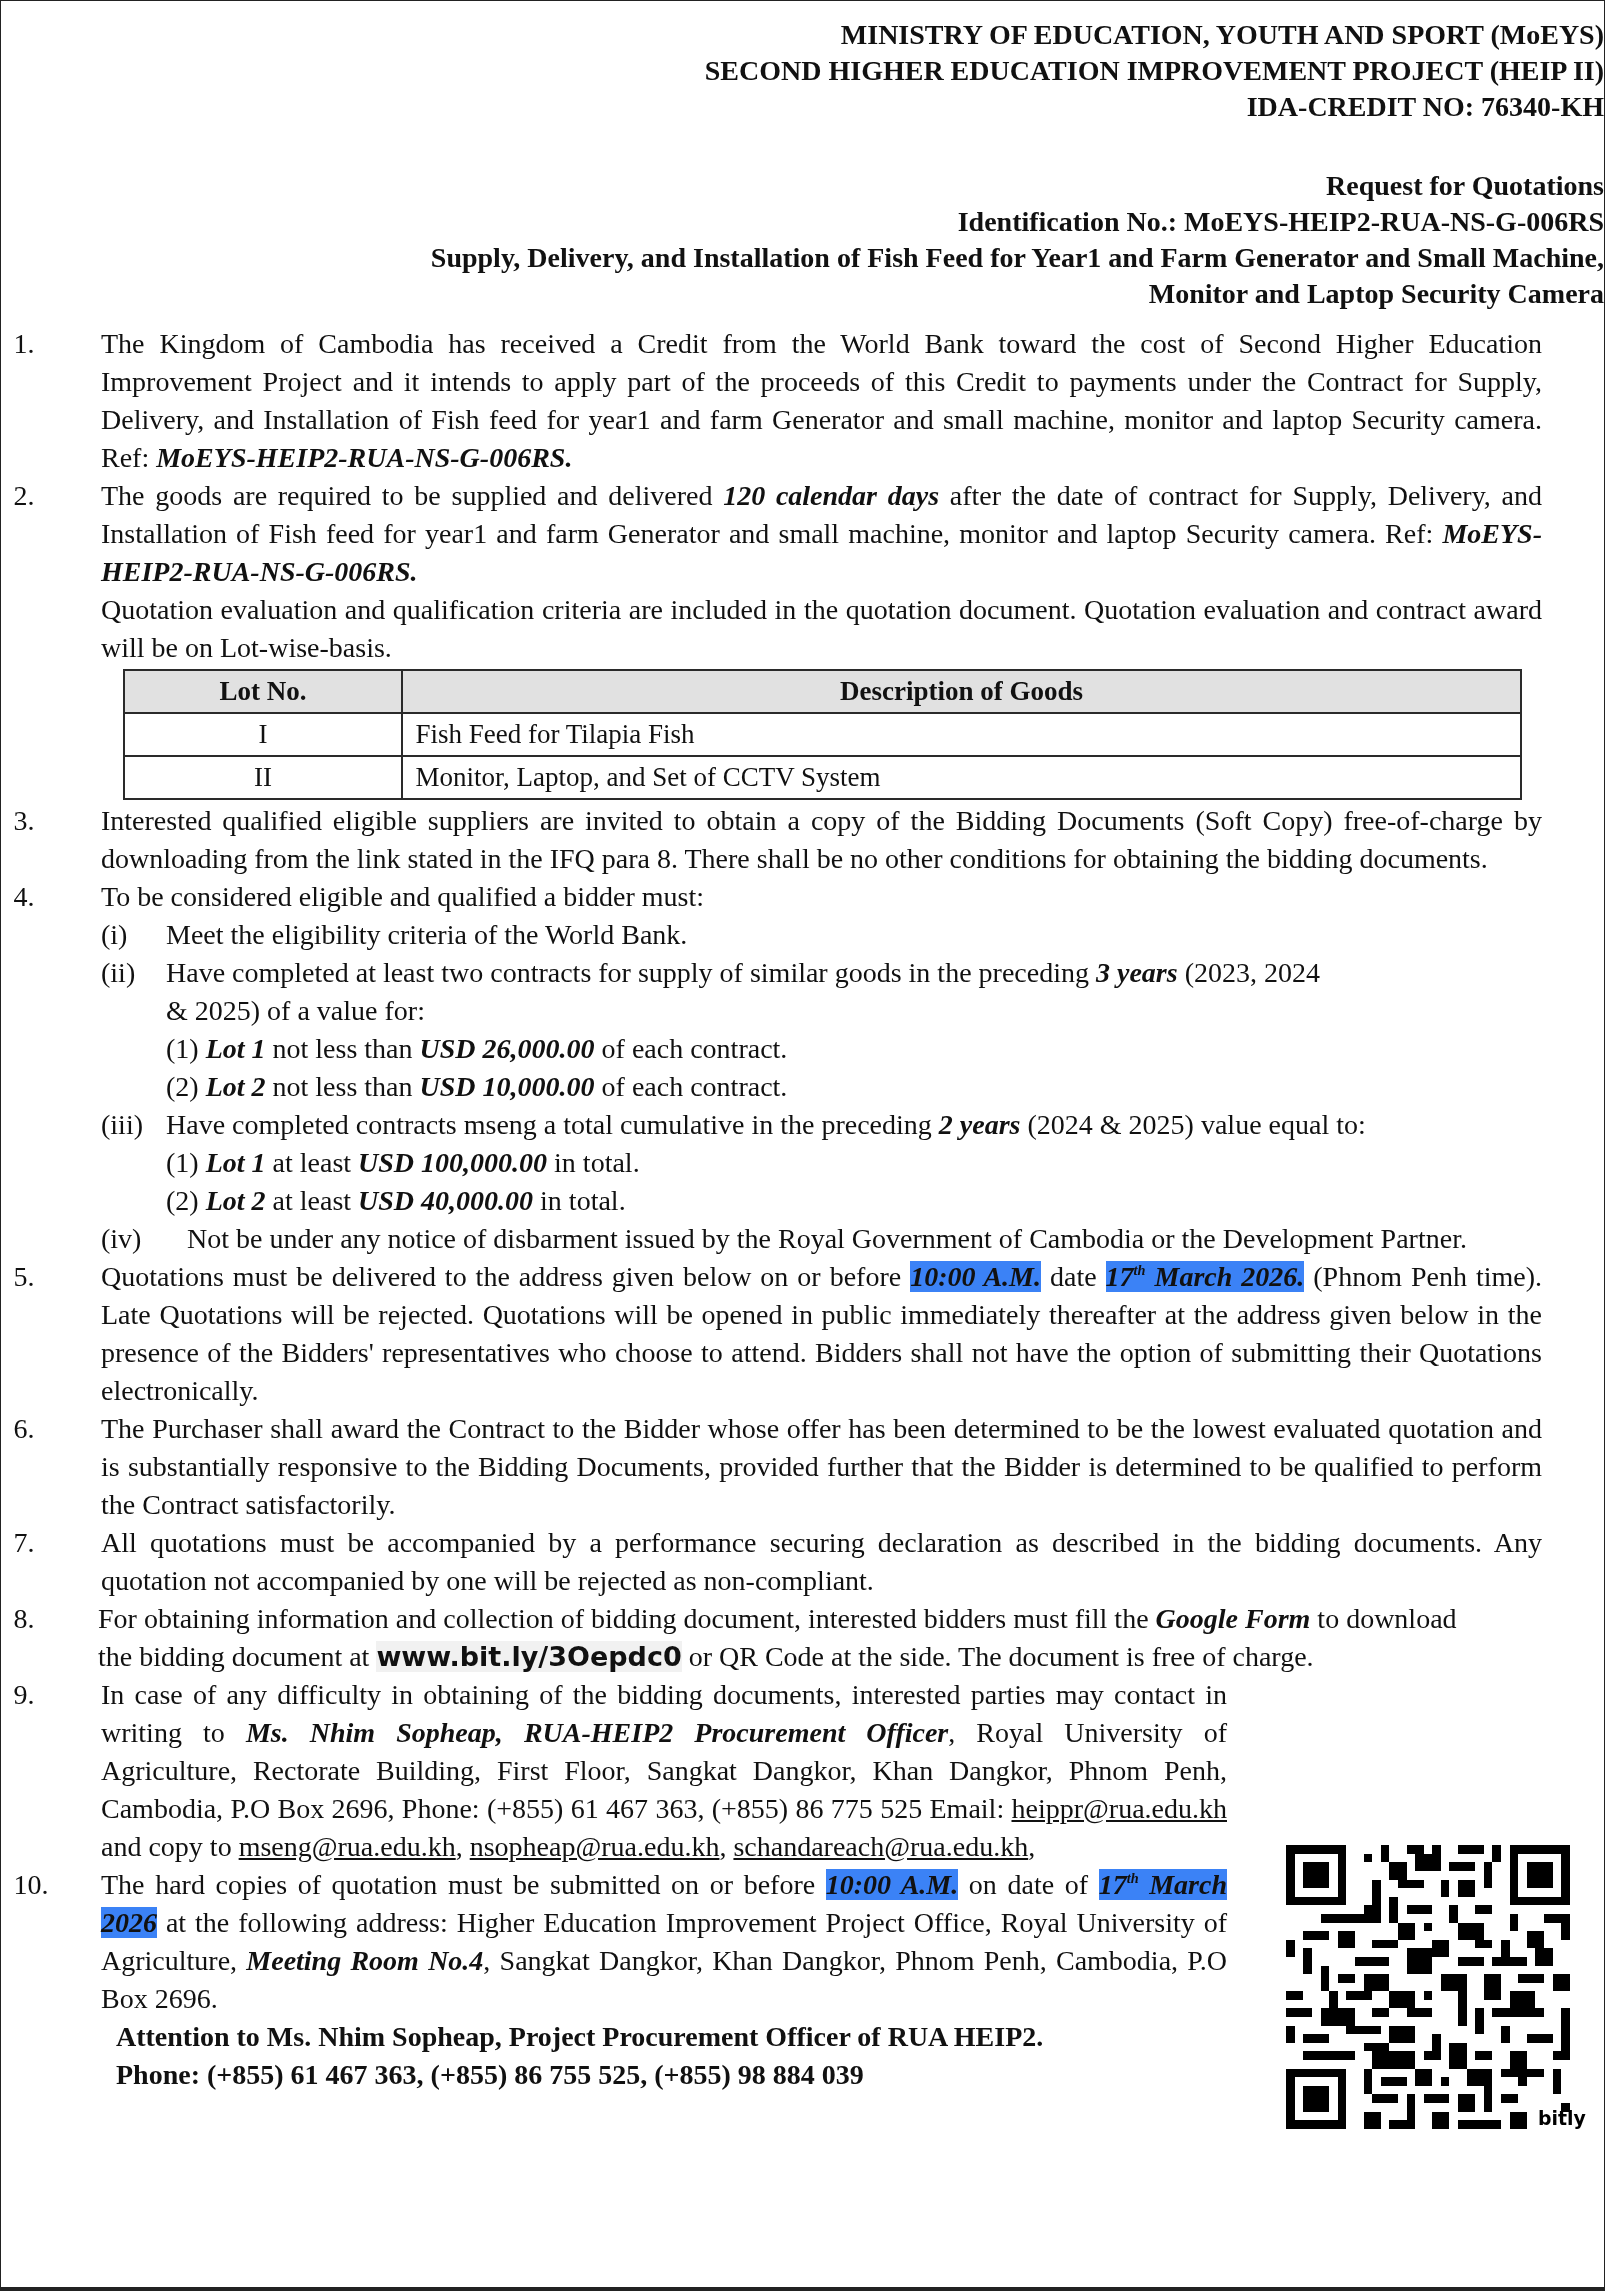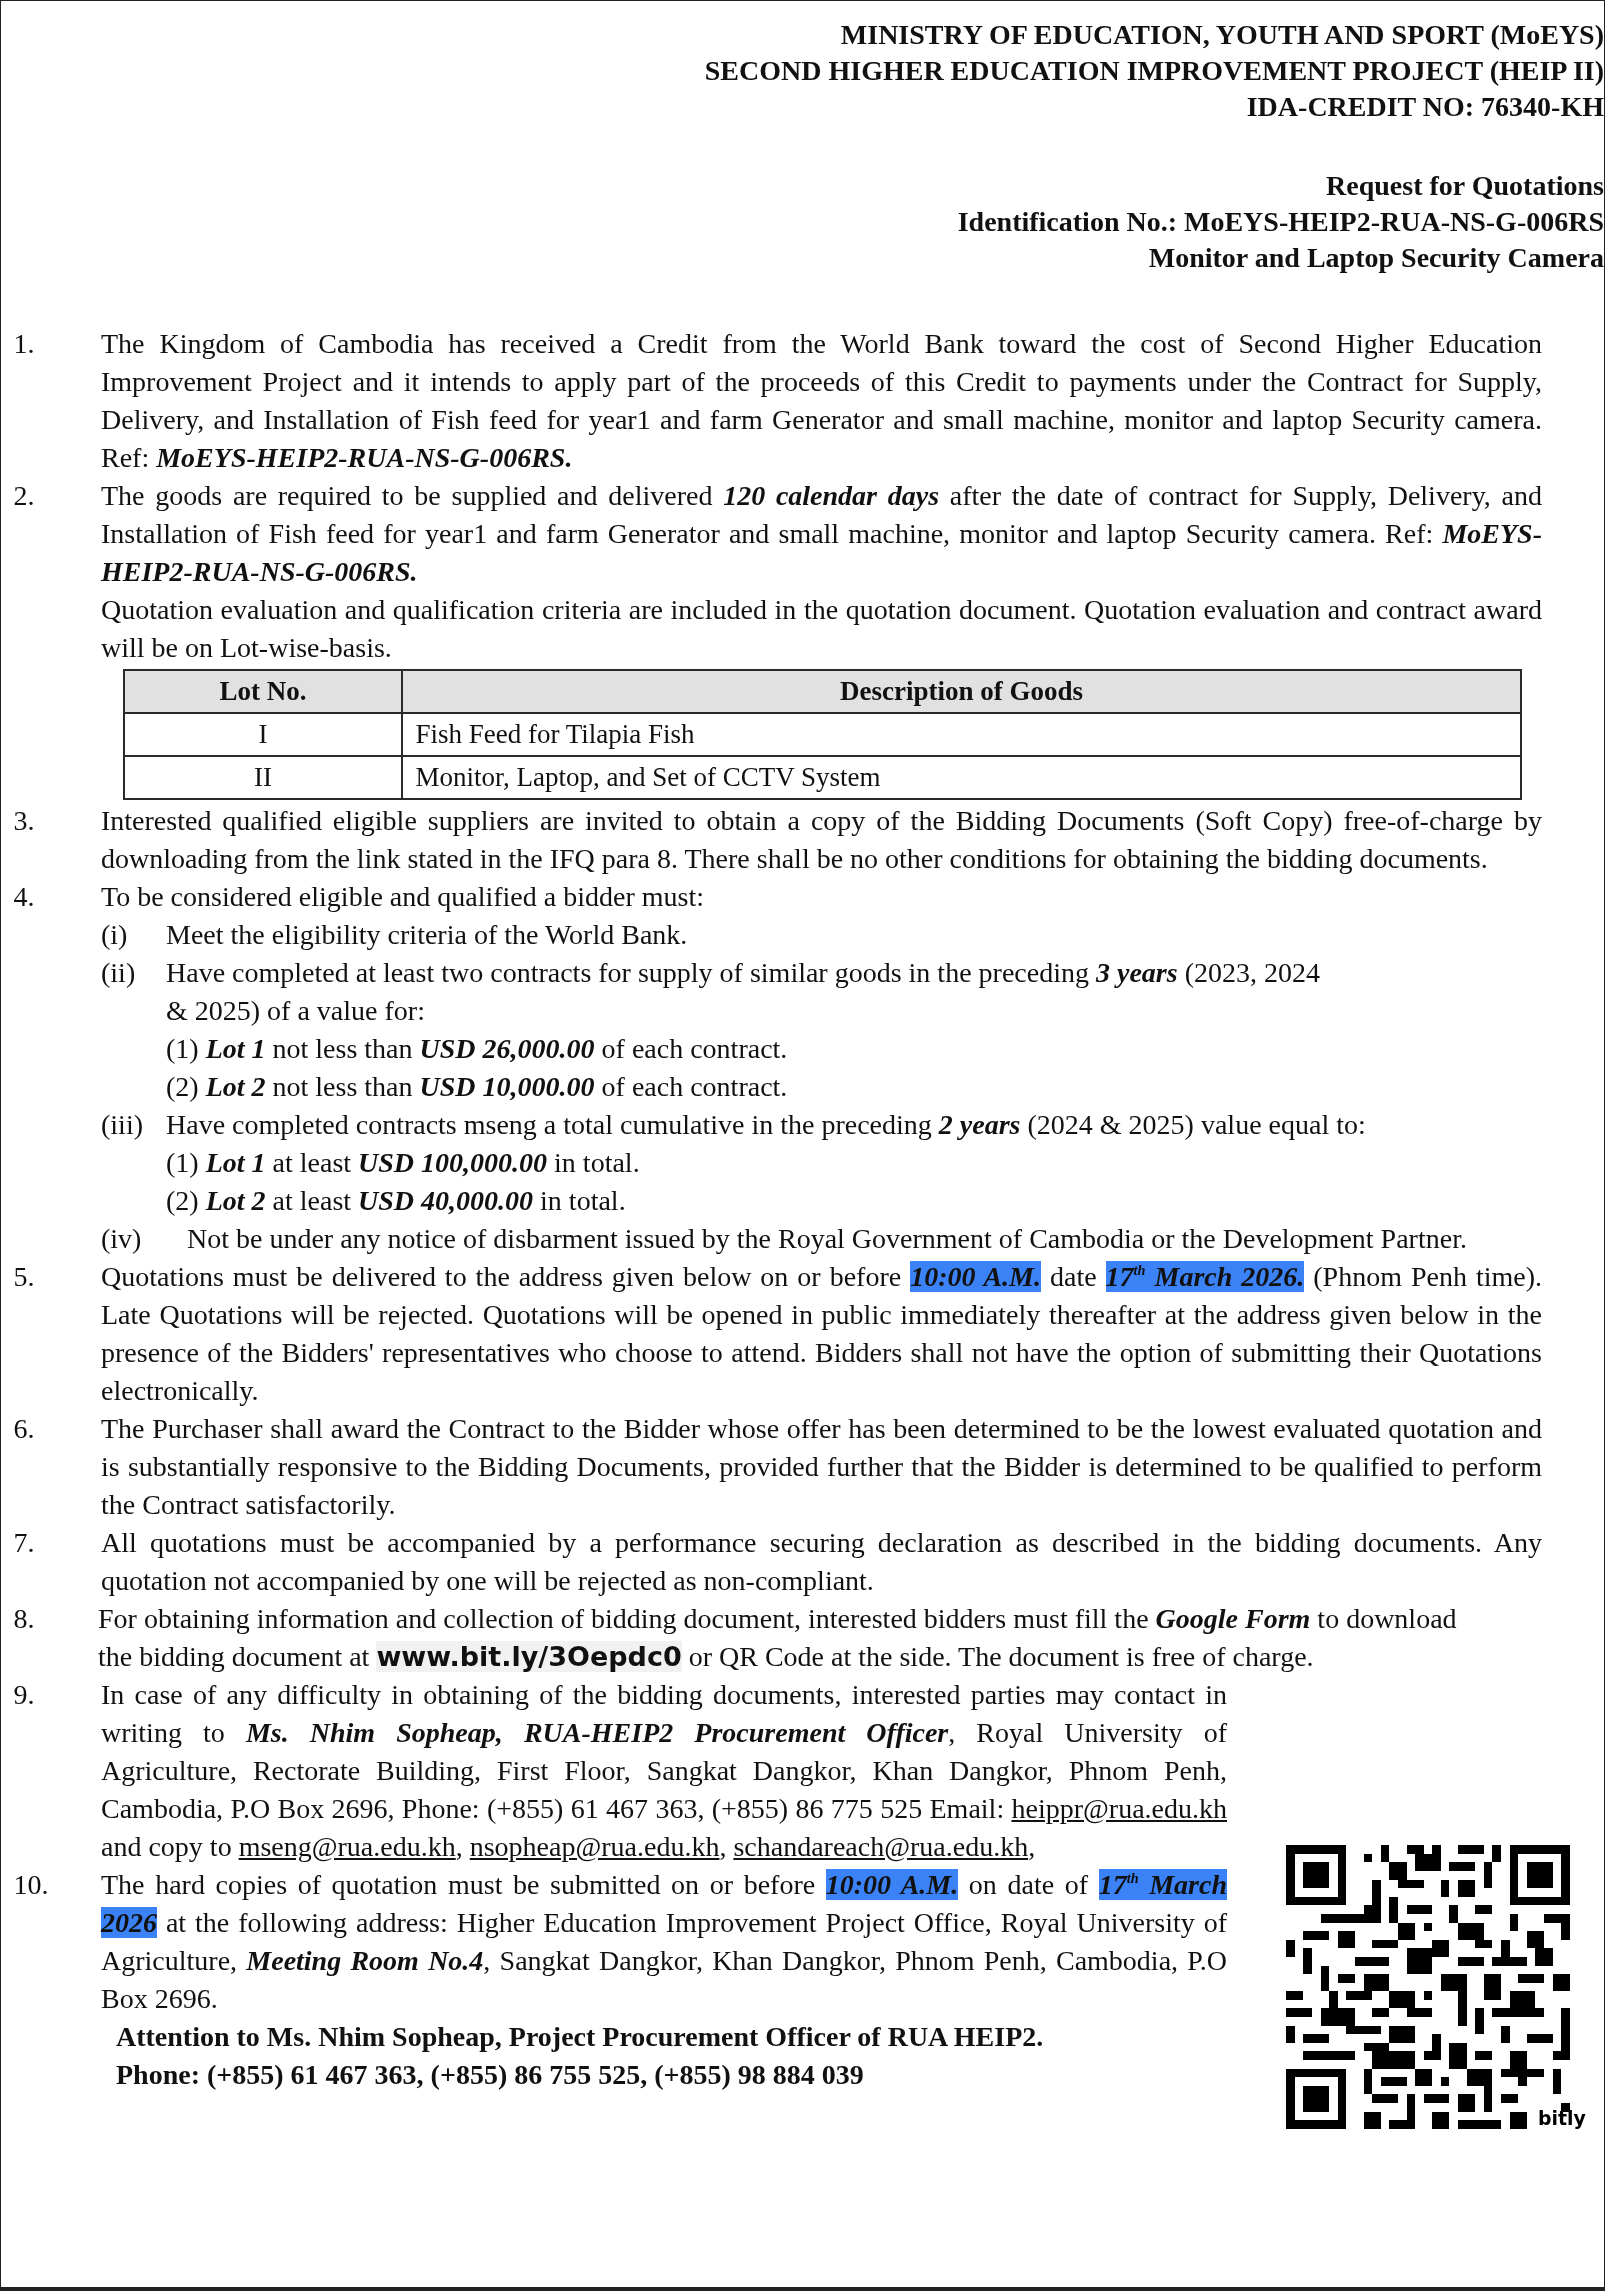"Supply, Delivery, and Installation of" span.line { html: none -> <span>Supply, Delivery, and Installation of Fish Feed for Year1 and Farm Generator and Small Machine,</span> }
